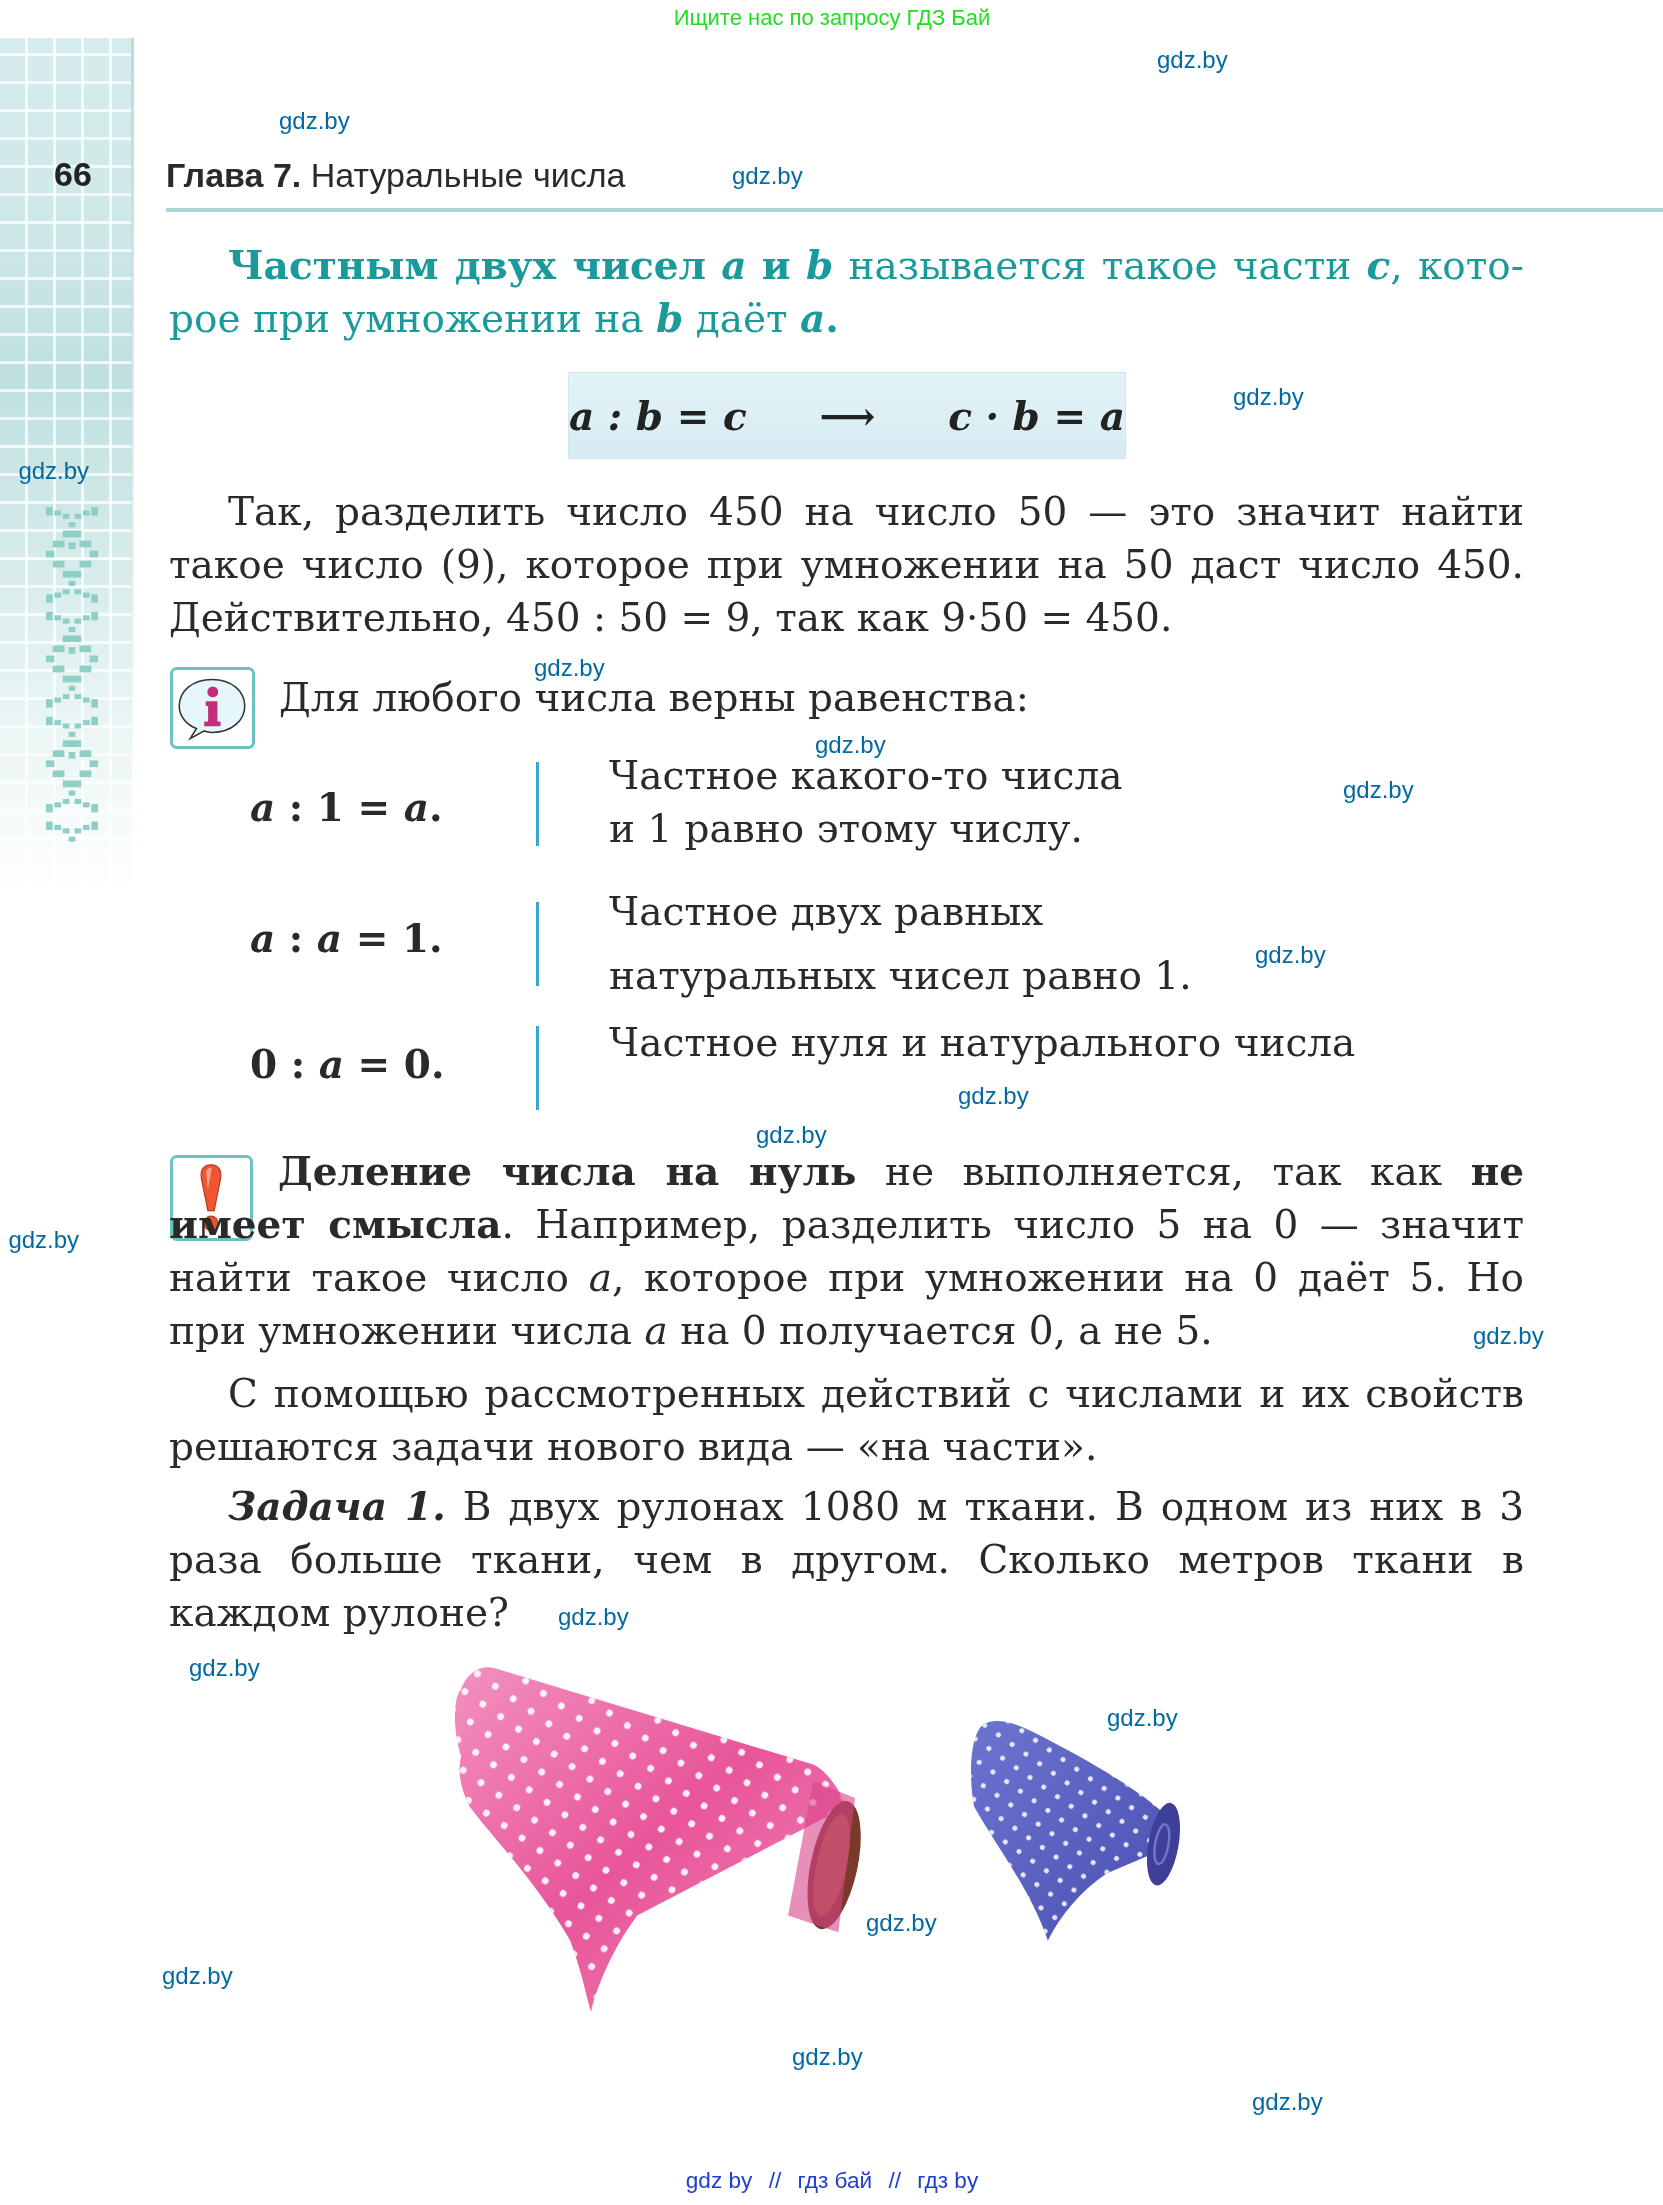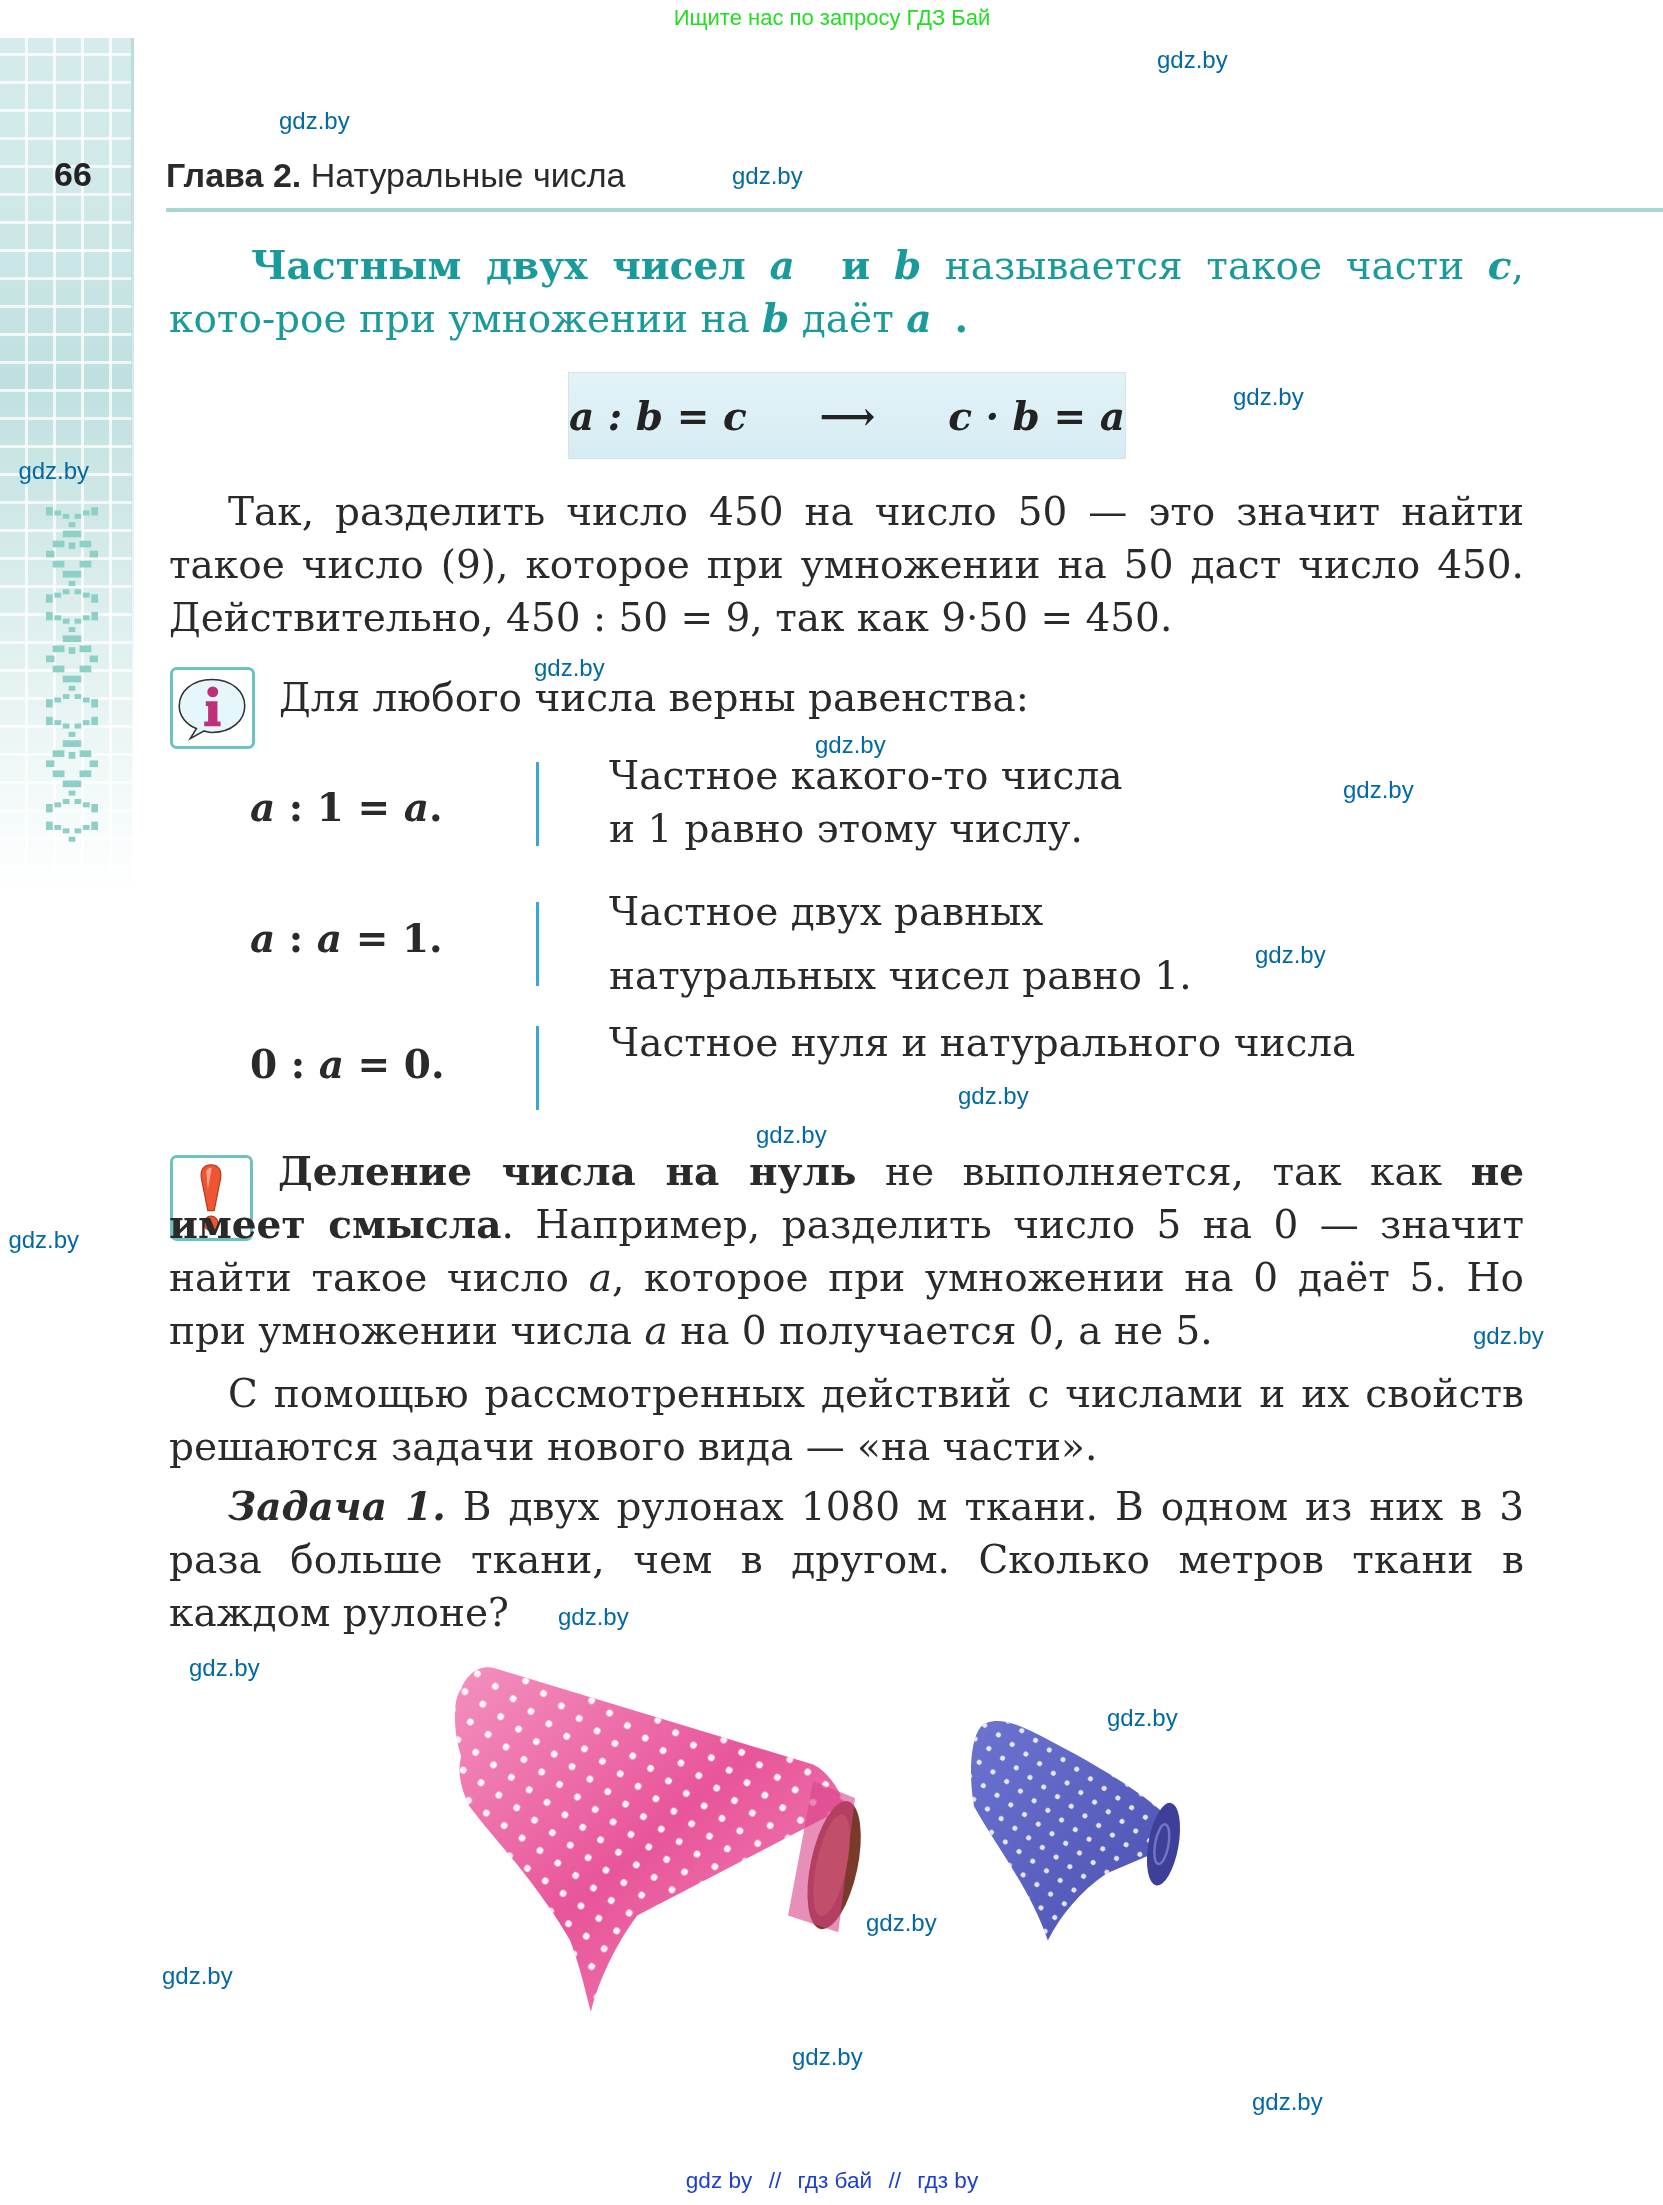"Глава 2." b { text: 2 -> 7 }
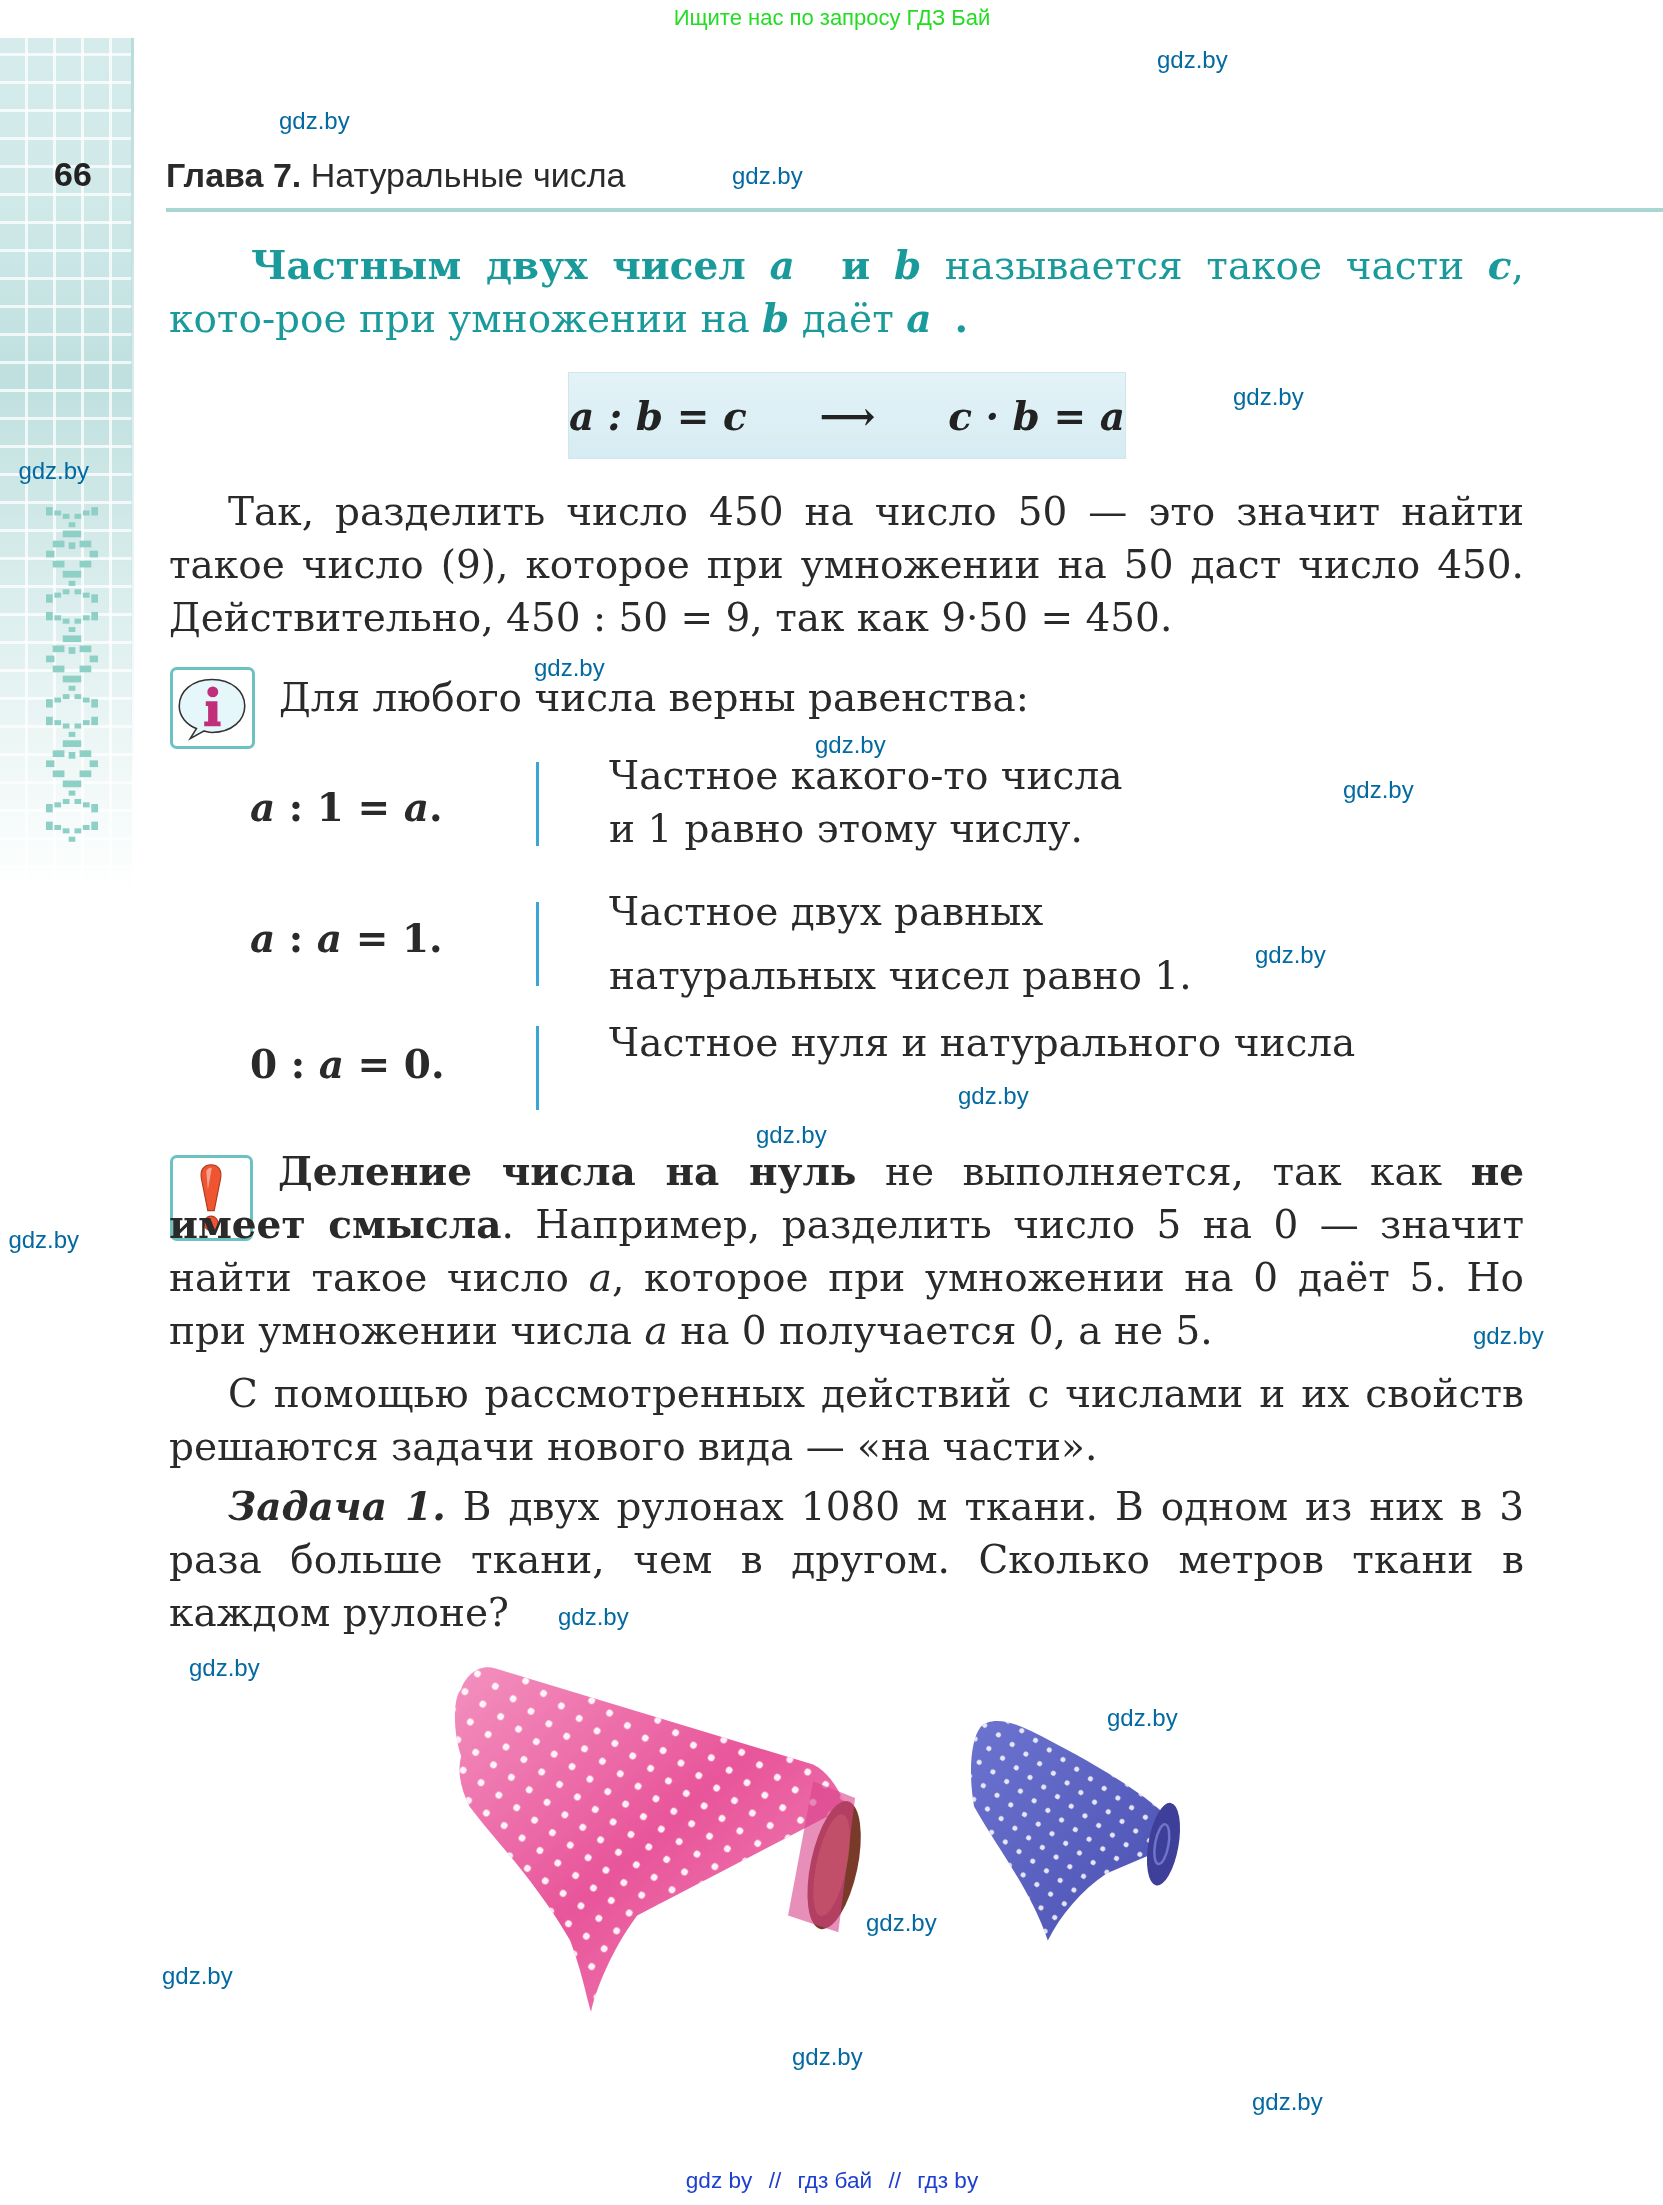"Частным двух чисел" .def b { margin-left: 23px -> none }
